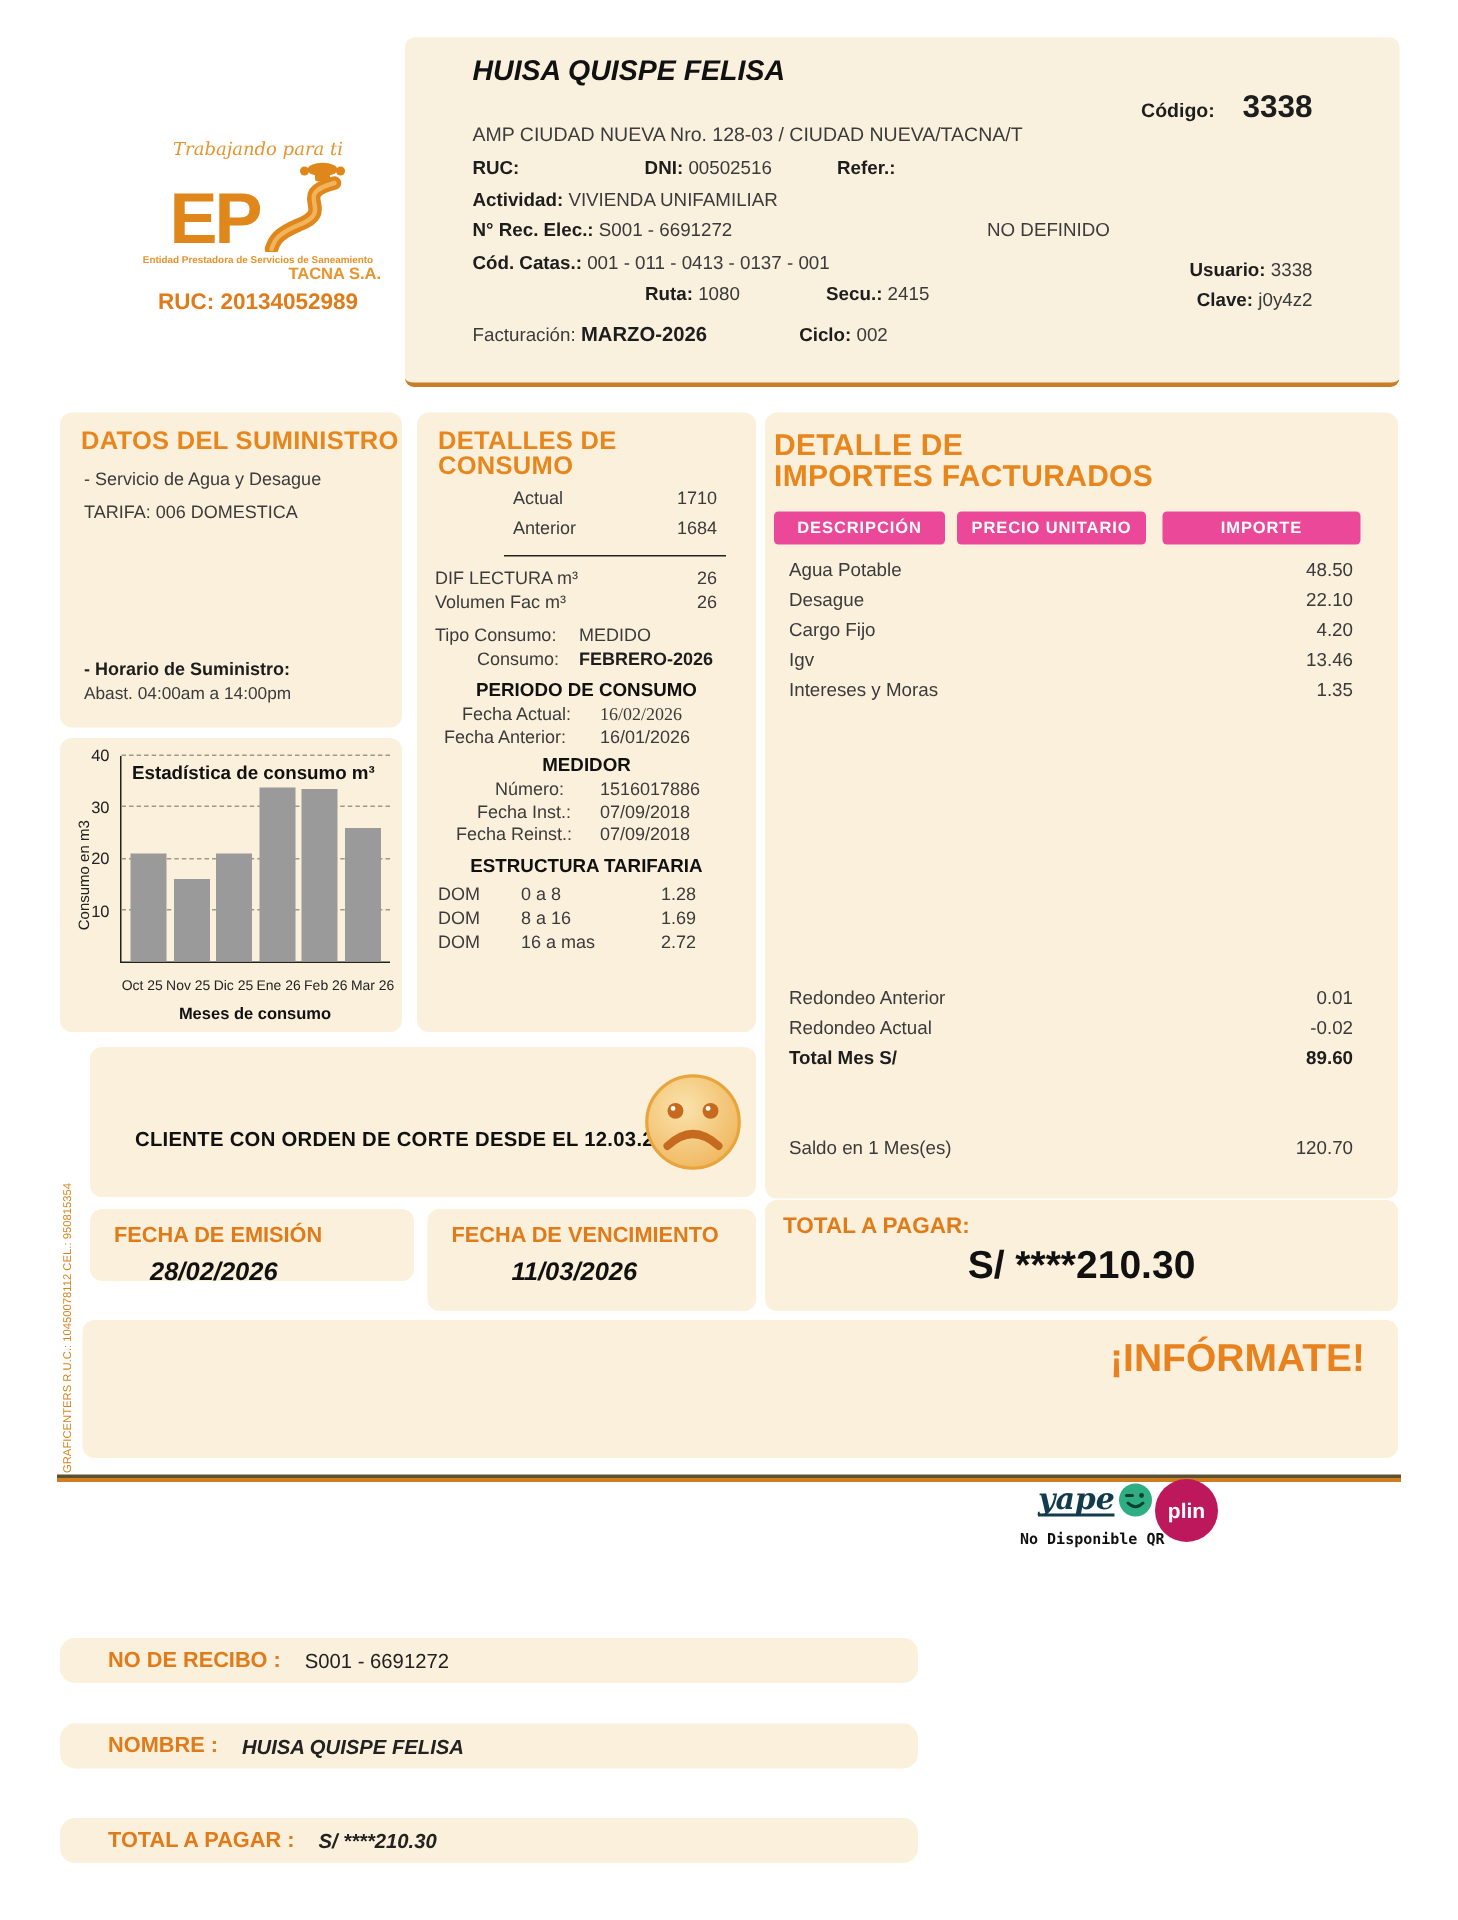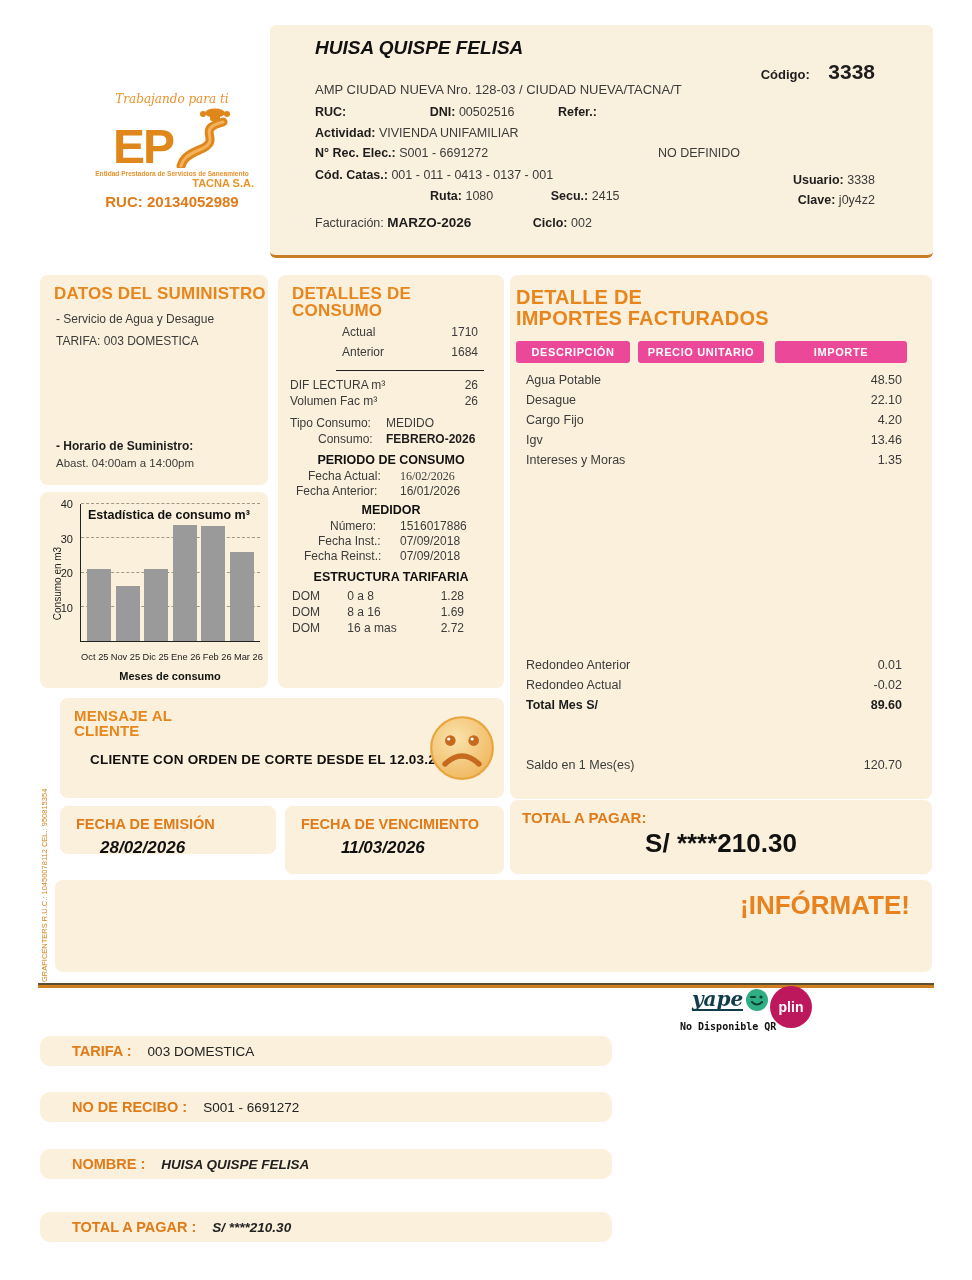"TARIFA: 003 DOMESTICA" div { text: 003 -> 006 }
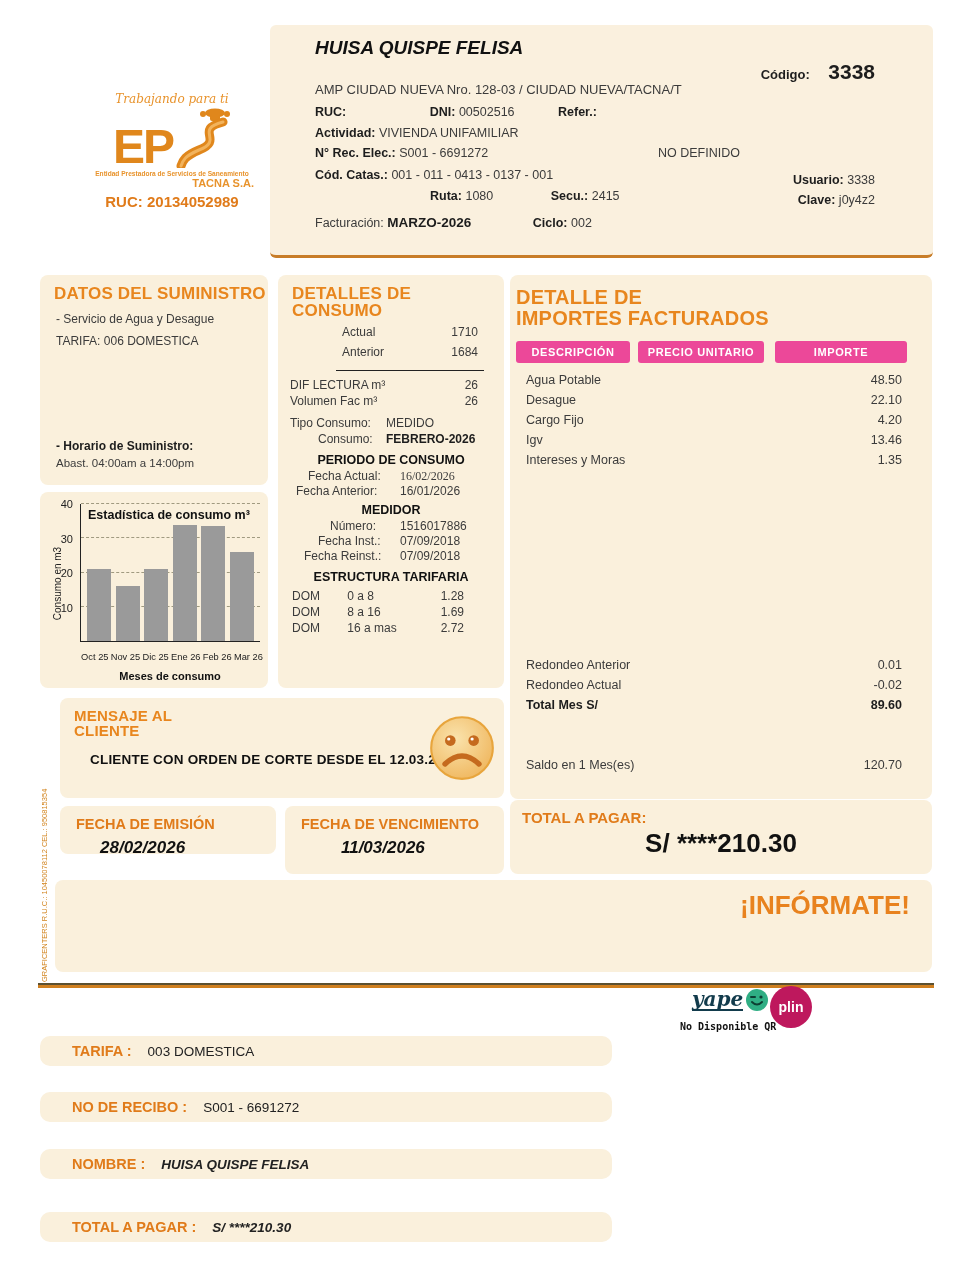"MENSAJE AL CLIENTE" div.sec-title { html: <div>MENSAJE AL CLIENTE</div> -> none }
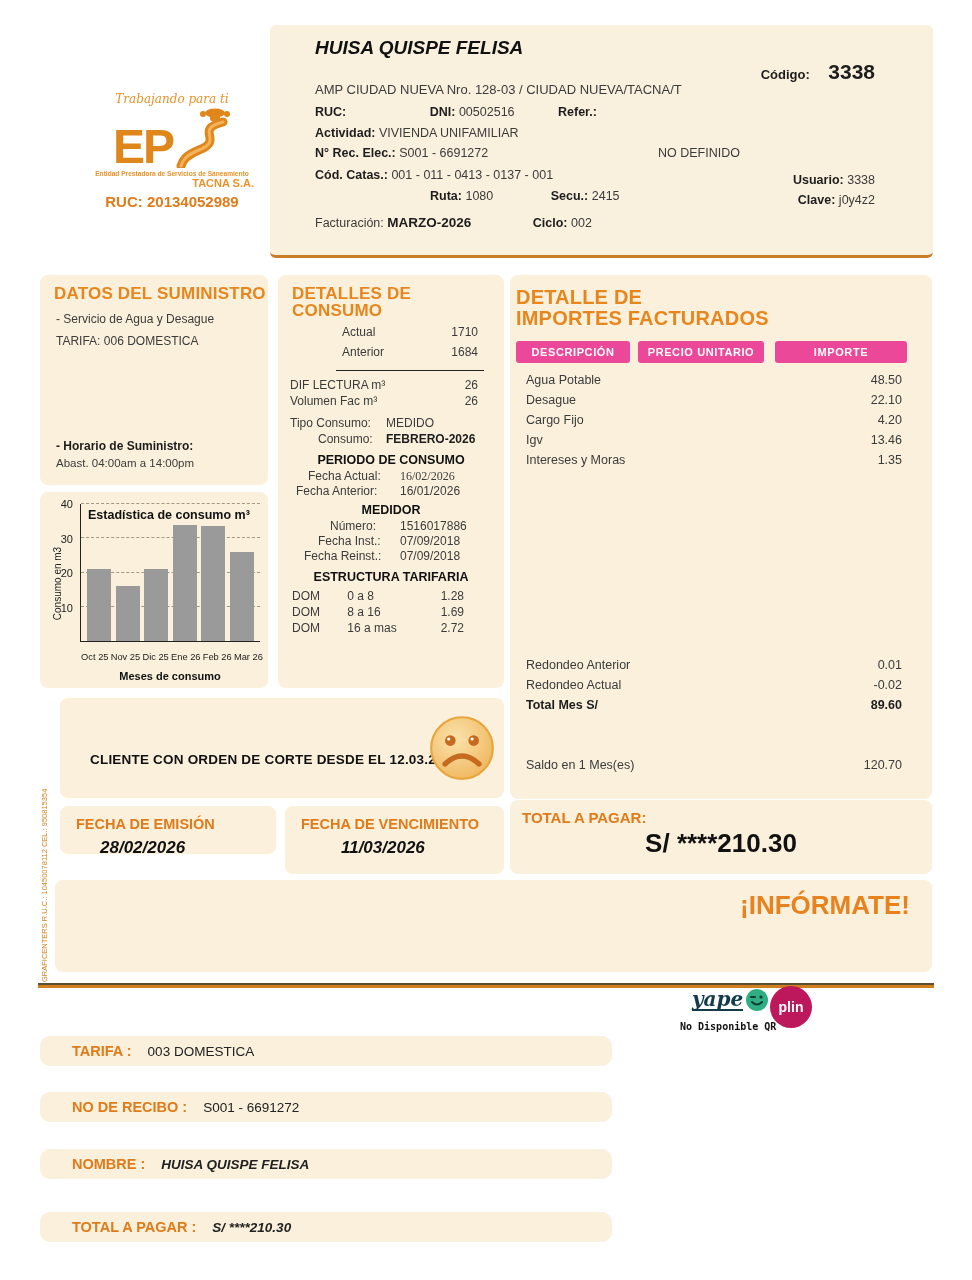"TARIFA :" div.stub { html: <div> <span>TARIFA :</span> <span>003 DOMESTICA</span> </div> -> none }
